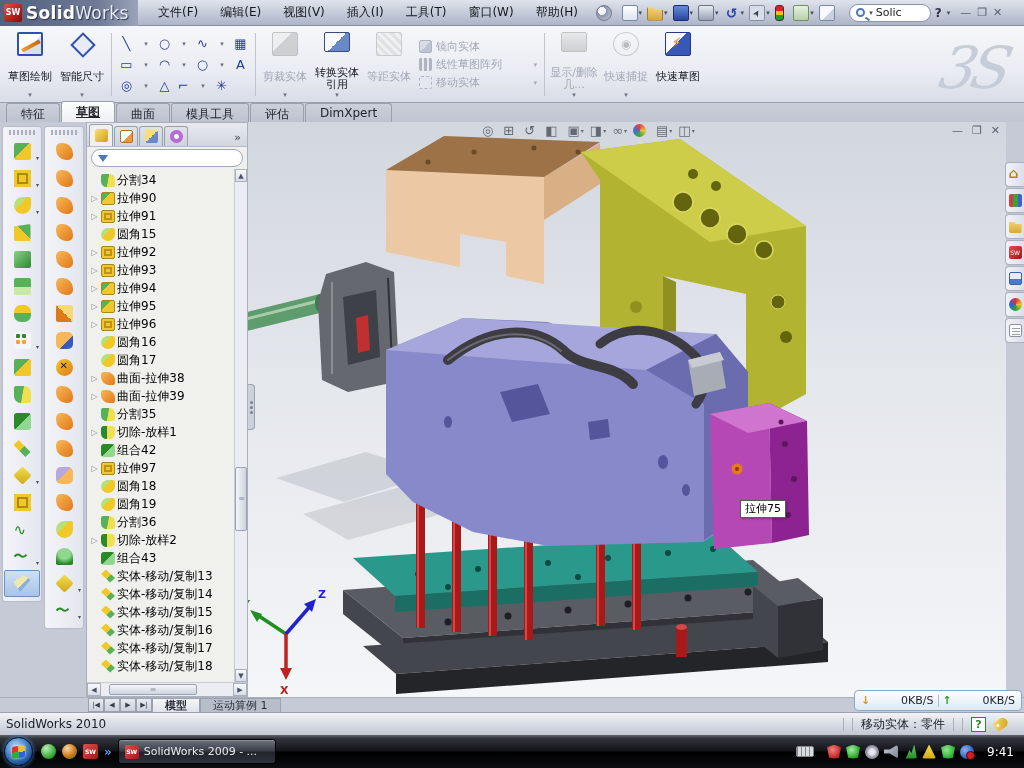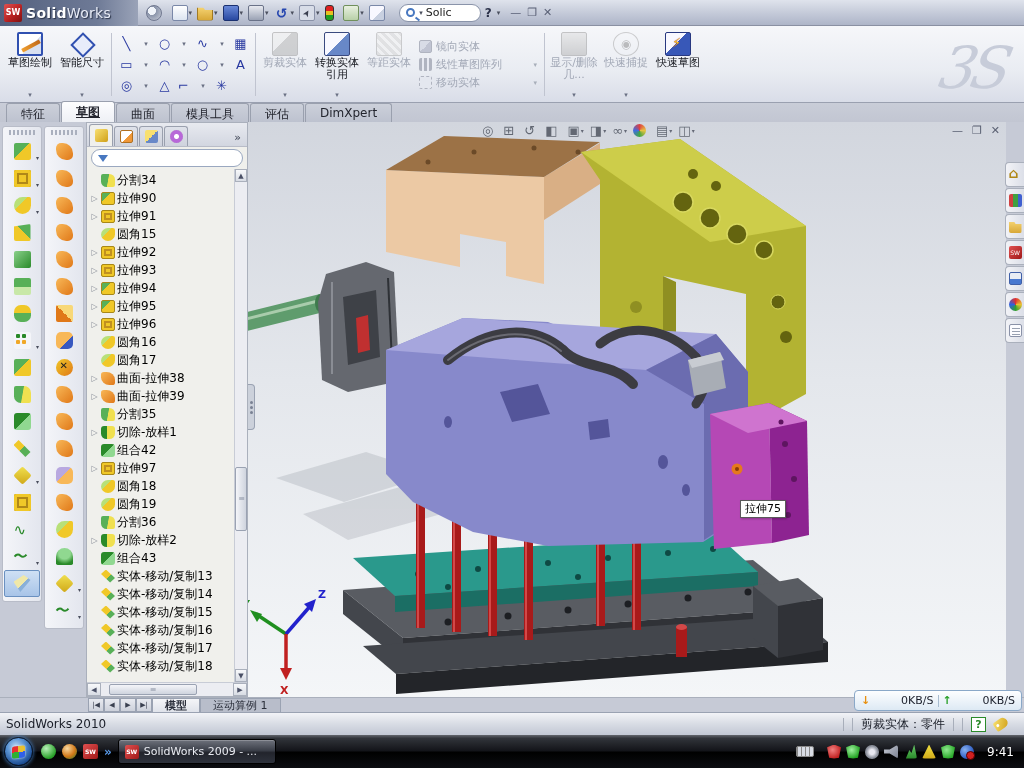"SolidWorks" .logotext { font-size: 14px -> 17px }
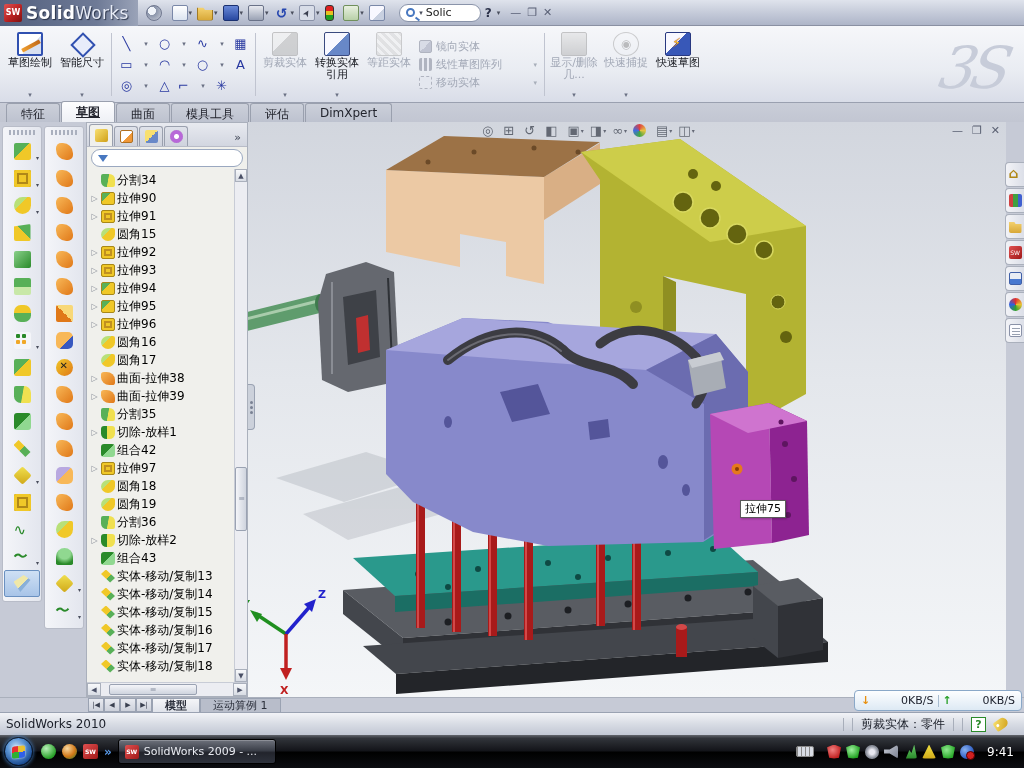"文件(F)" div.menus { html: none -> <div> <span>文件(F)</span> <span>编辑(E)</span> <span>视图(V)</span> <span>插入(I)</span> <span>工具(T)</span> <span>窗口(W)</span> <span>帮助(H)</span> </div> }
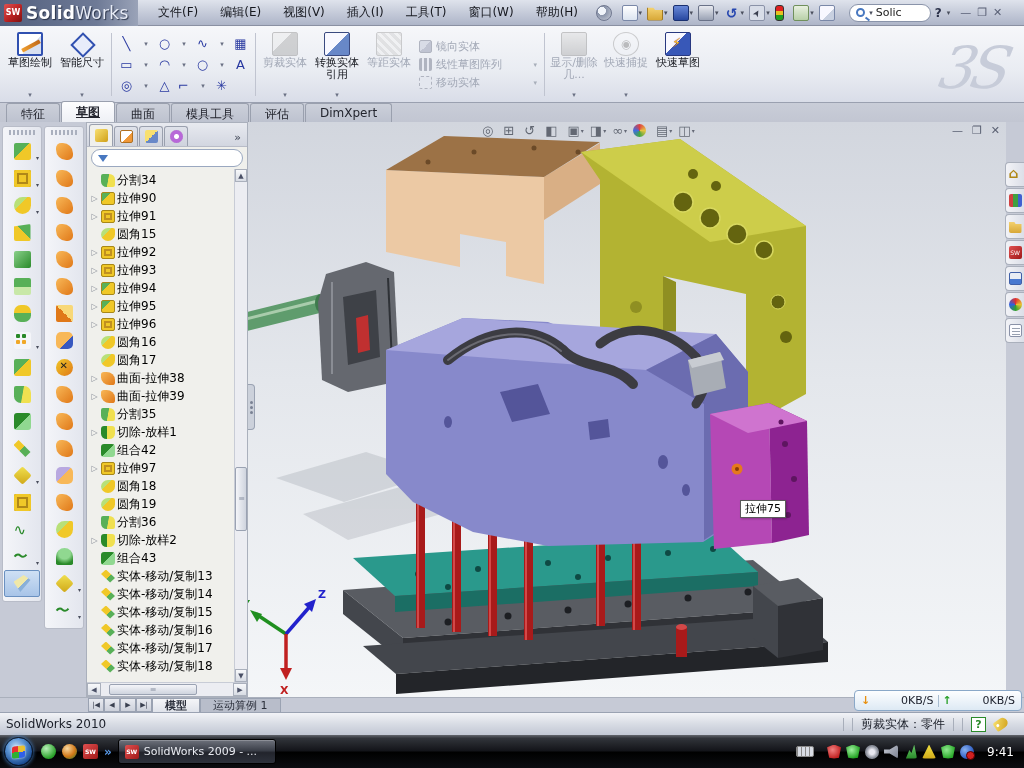"草图绘制" .bigbtn .blabel { margin-top: 1px -> 15px }
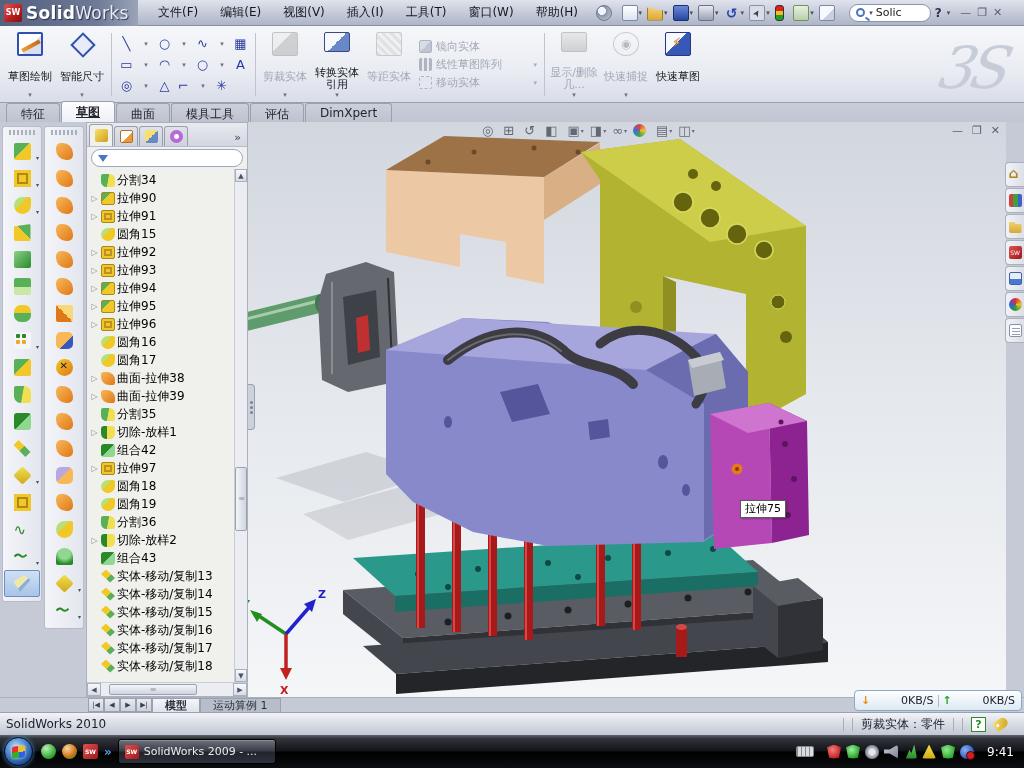"剪裁实体：零件" span { text: 剪裁 -> 移动 }
